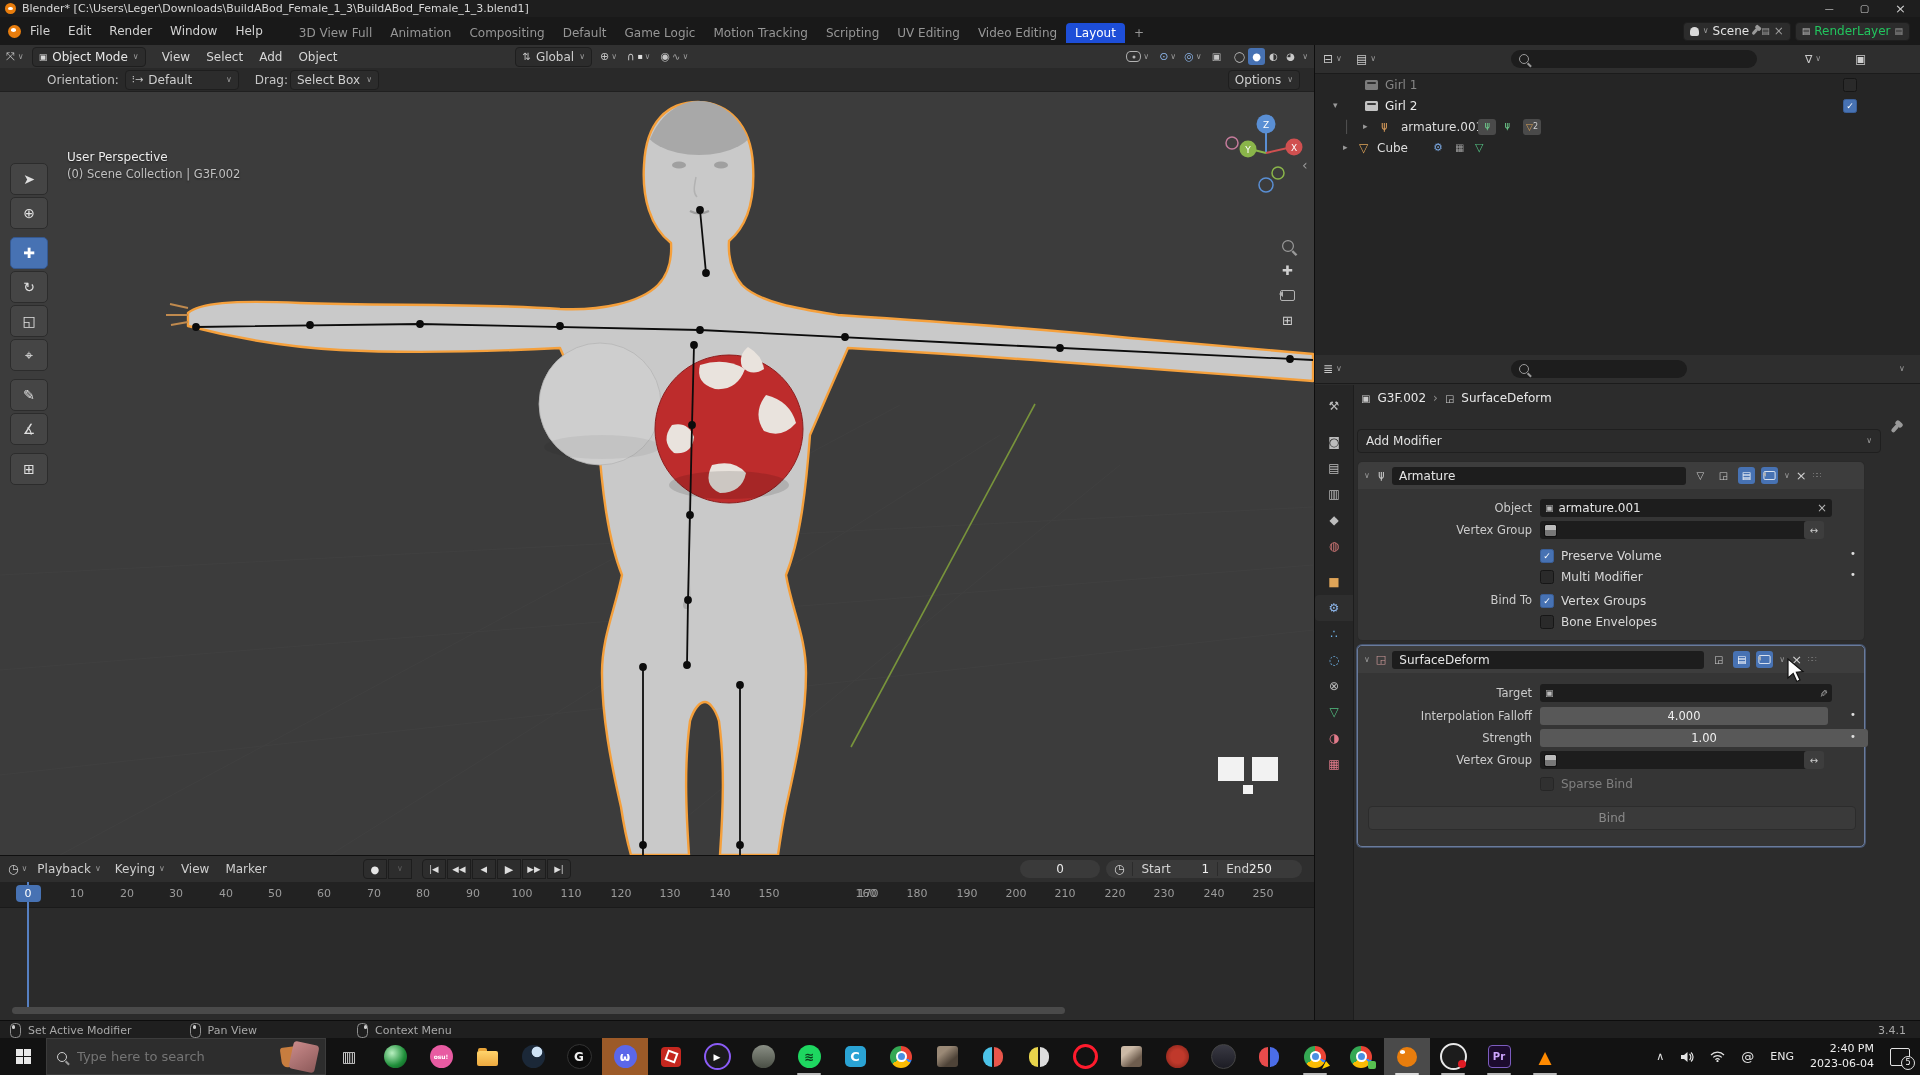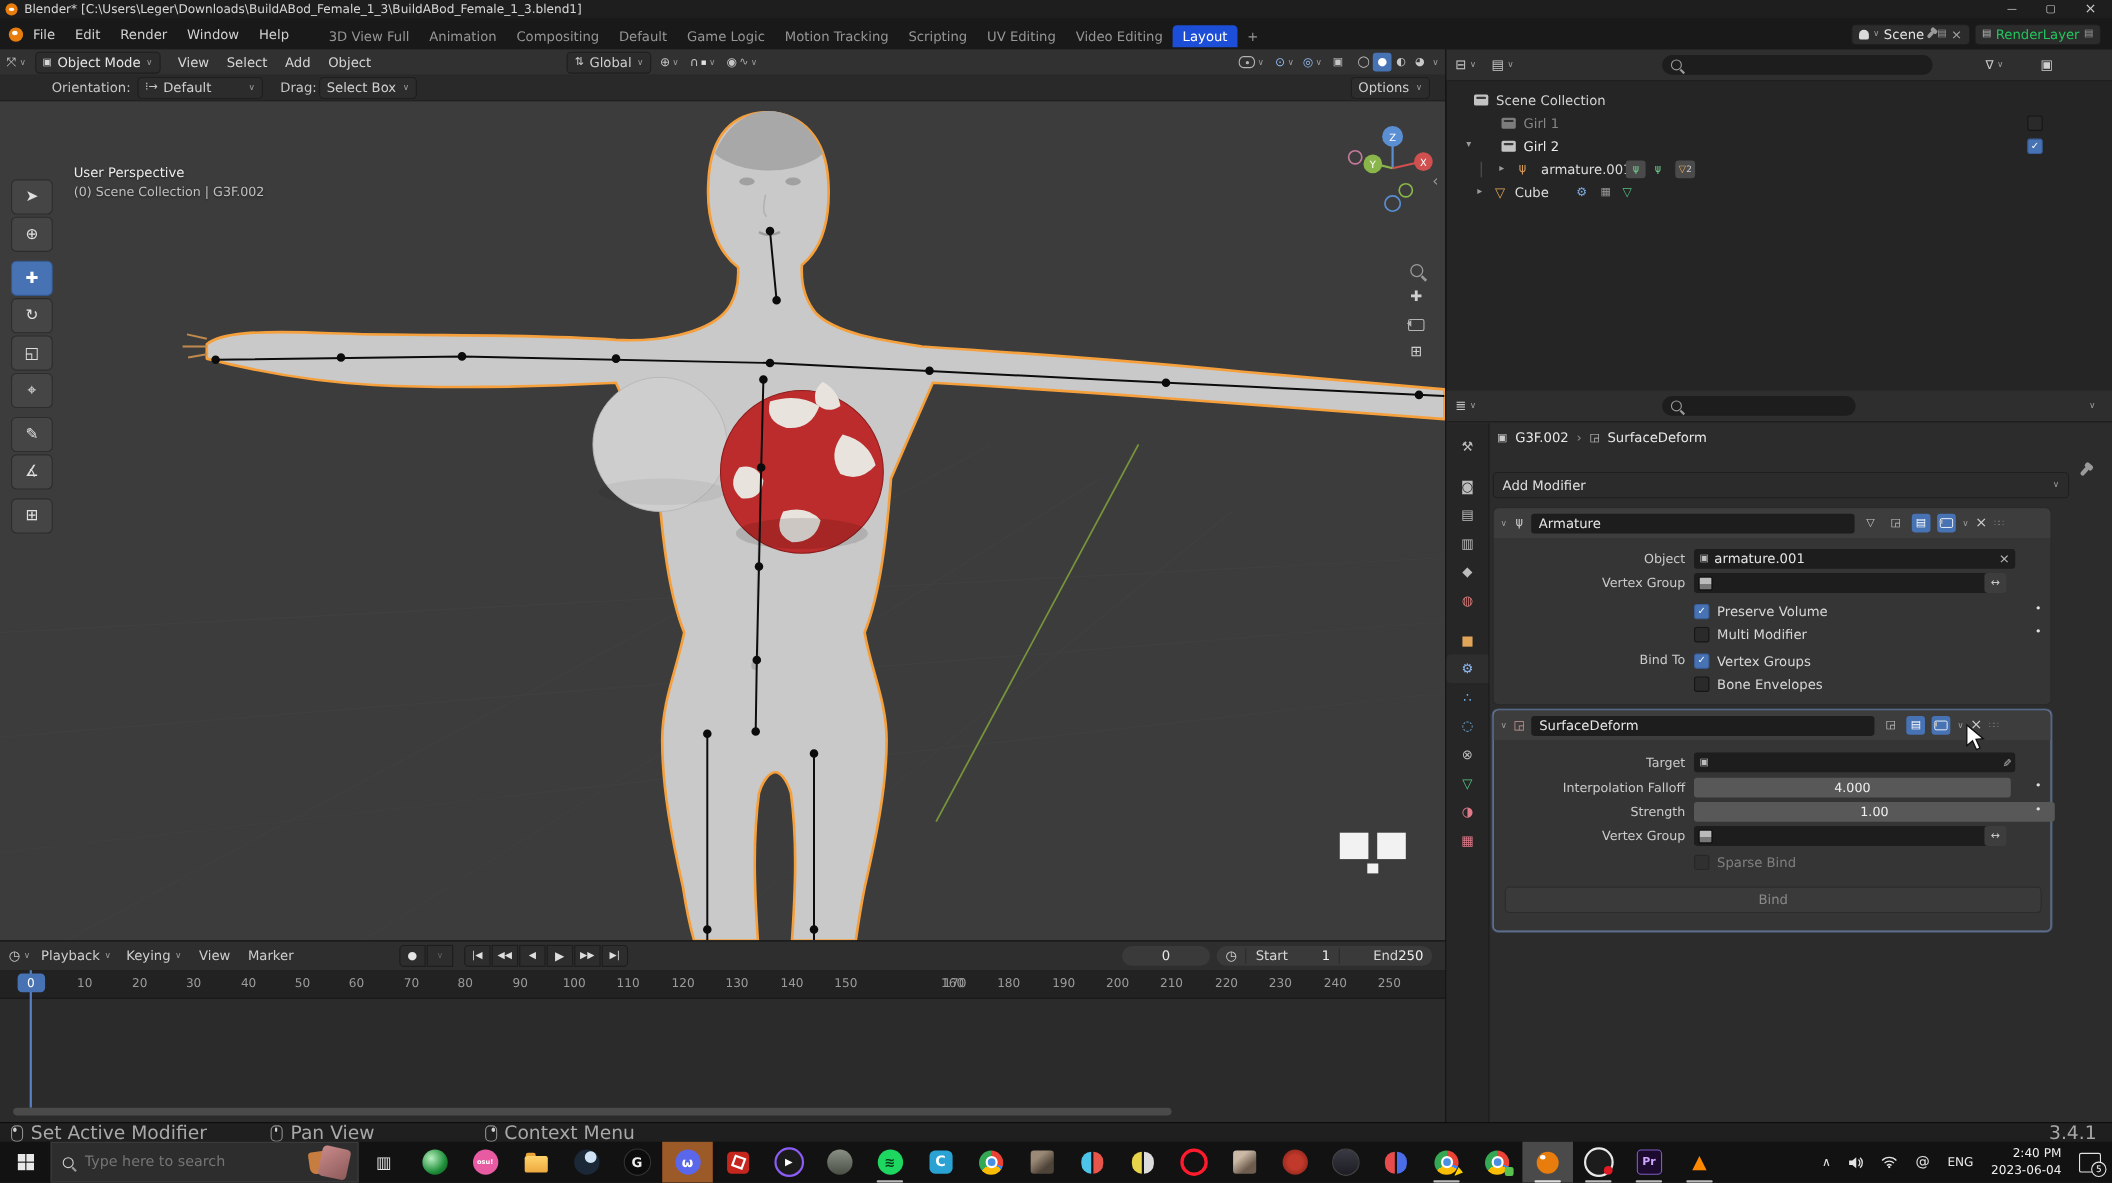"Scene Collection" div.ol-row { html: <div> <span></span> <span>Scene Collection</span> </div> -> none }
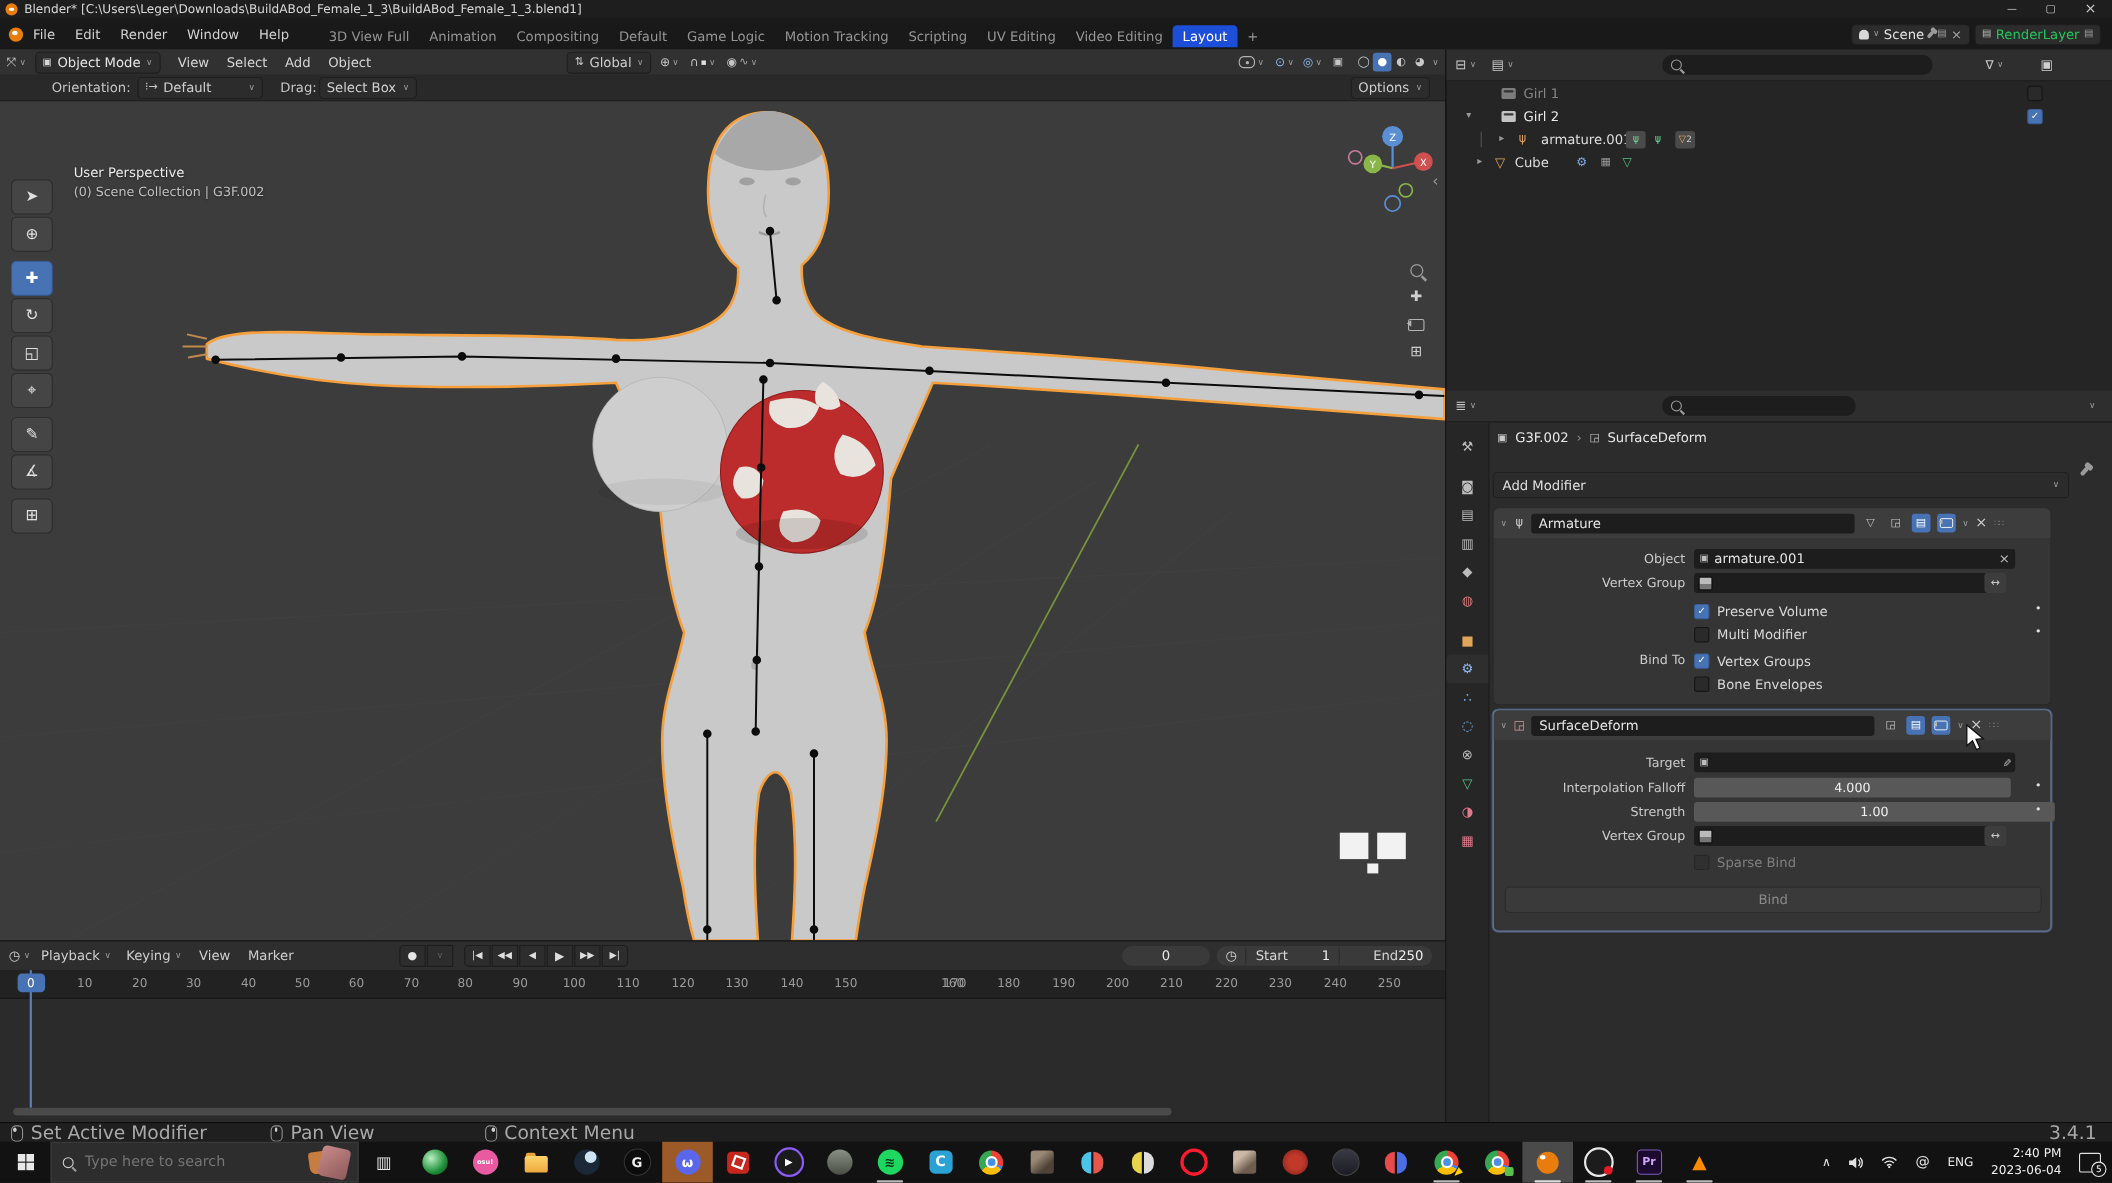"End" span.fr { justify-content: flex-end -> flex-start }
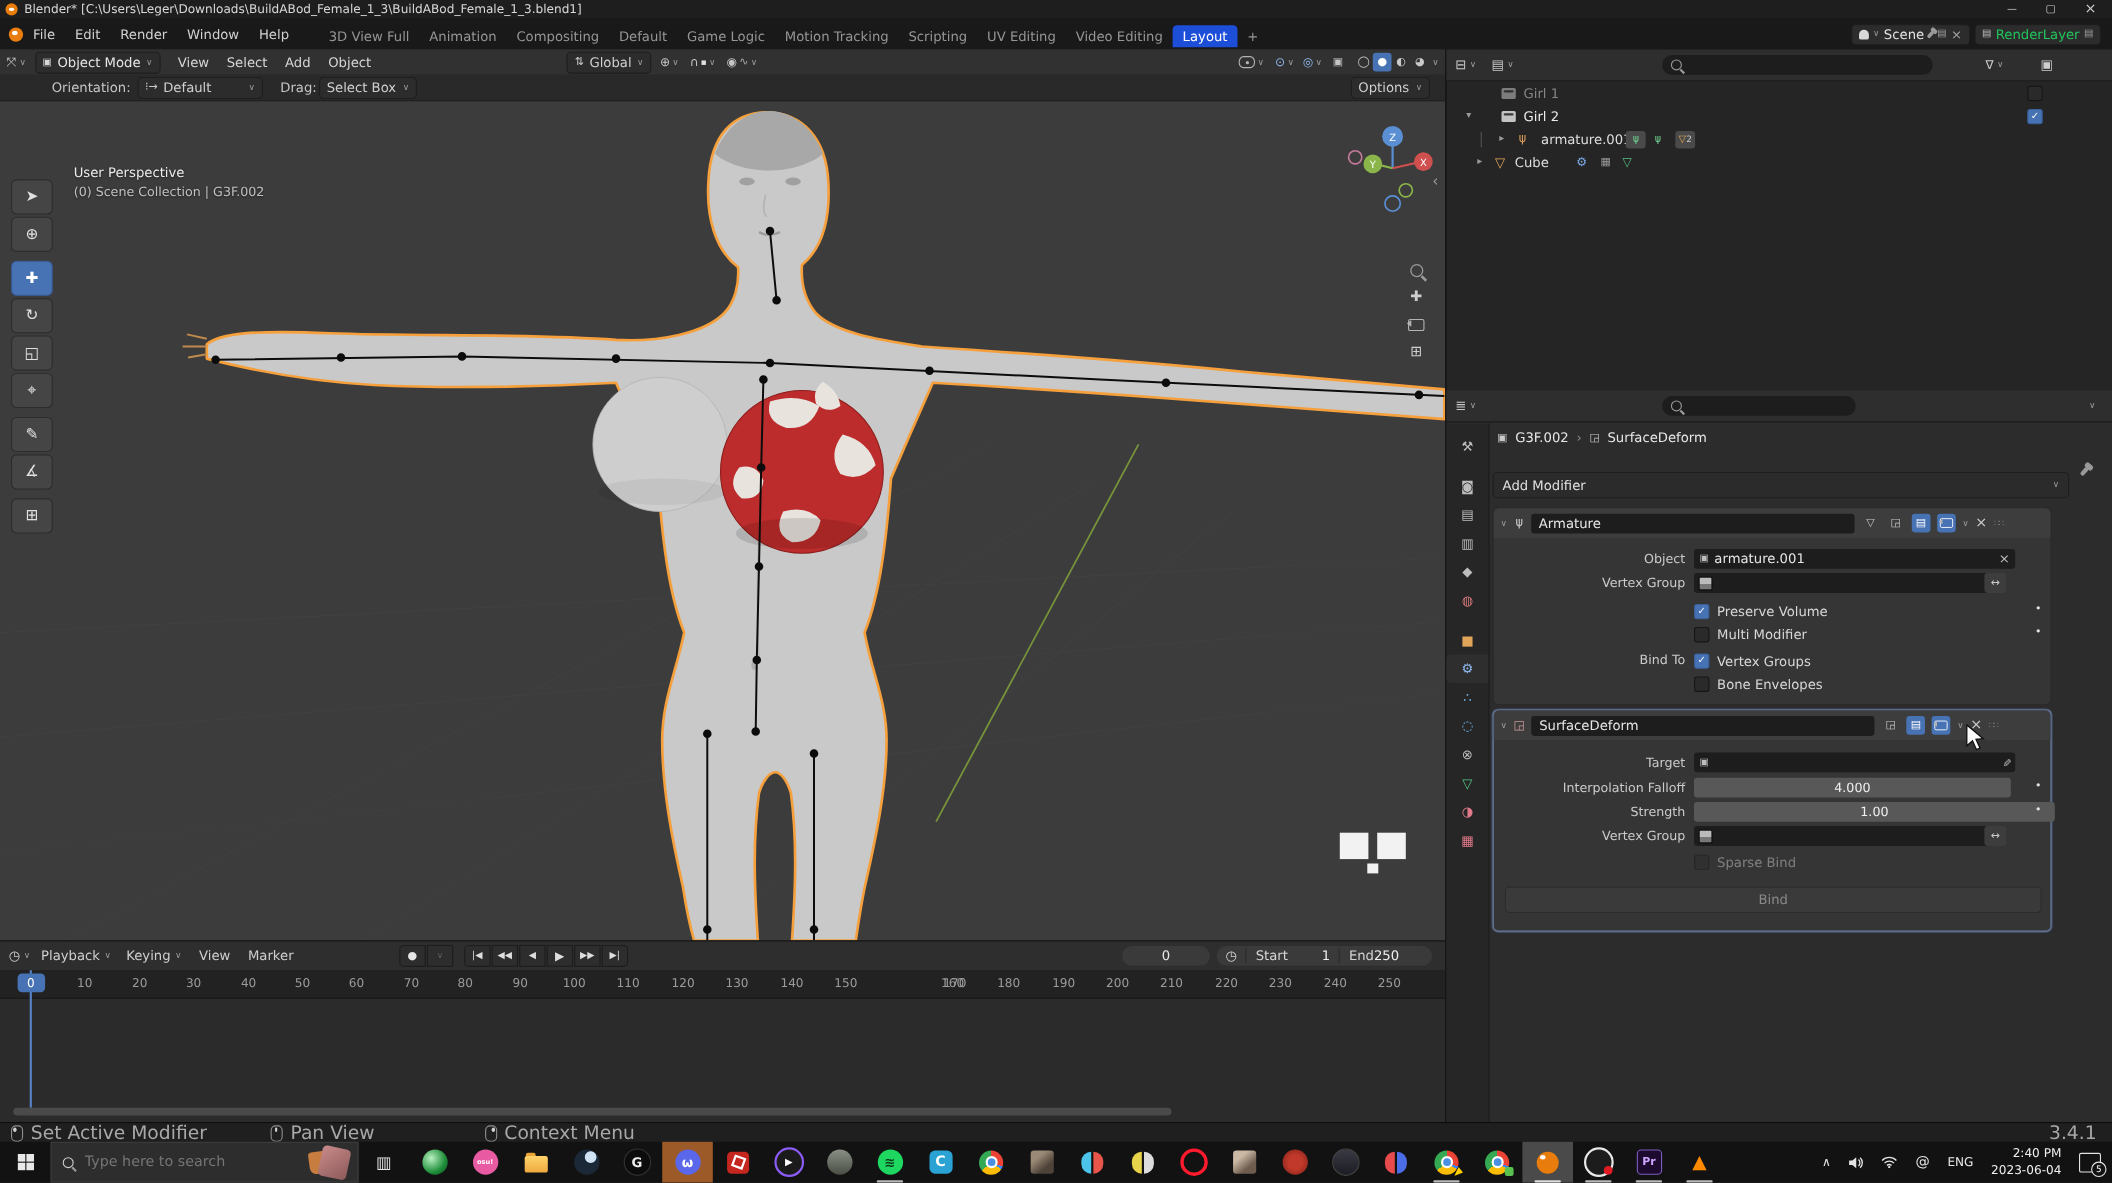"Set Active Modifier" #statusbar { font-size: 17px -> 11px }
